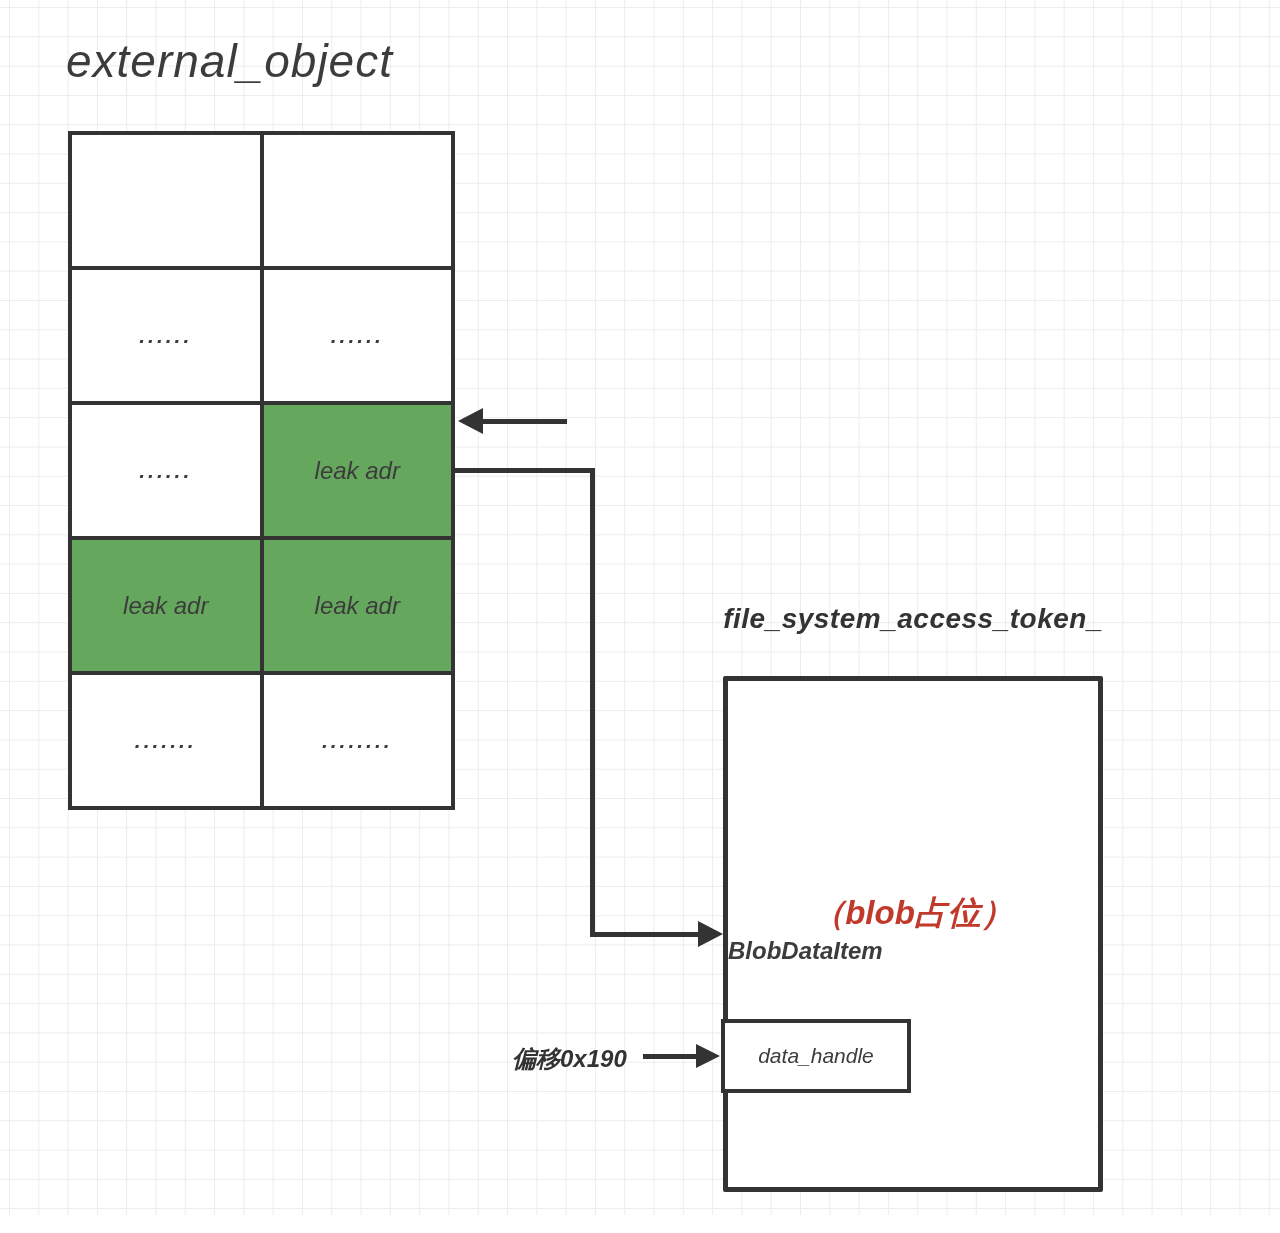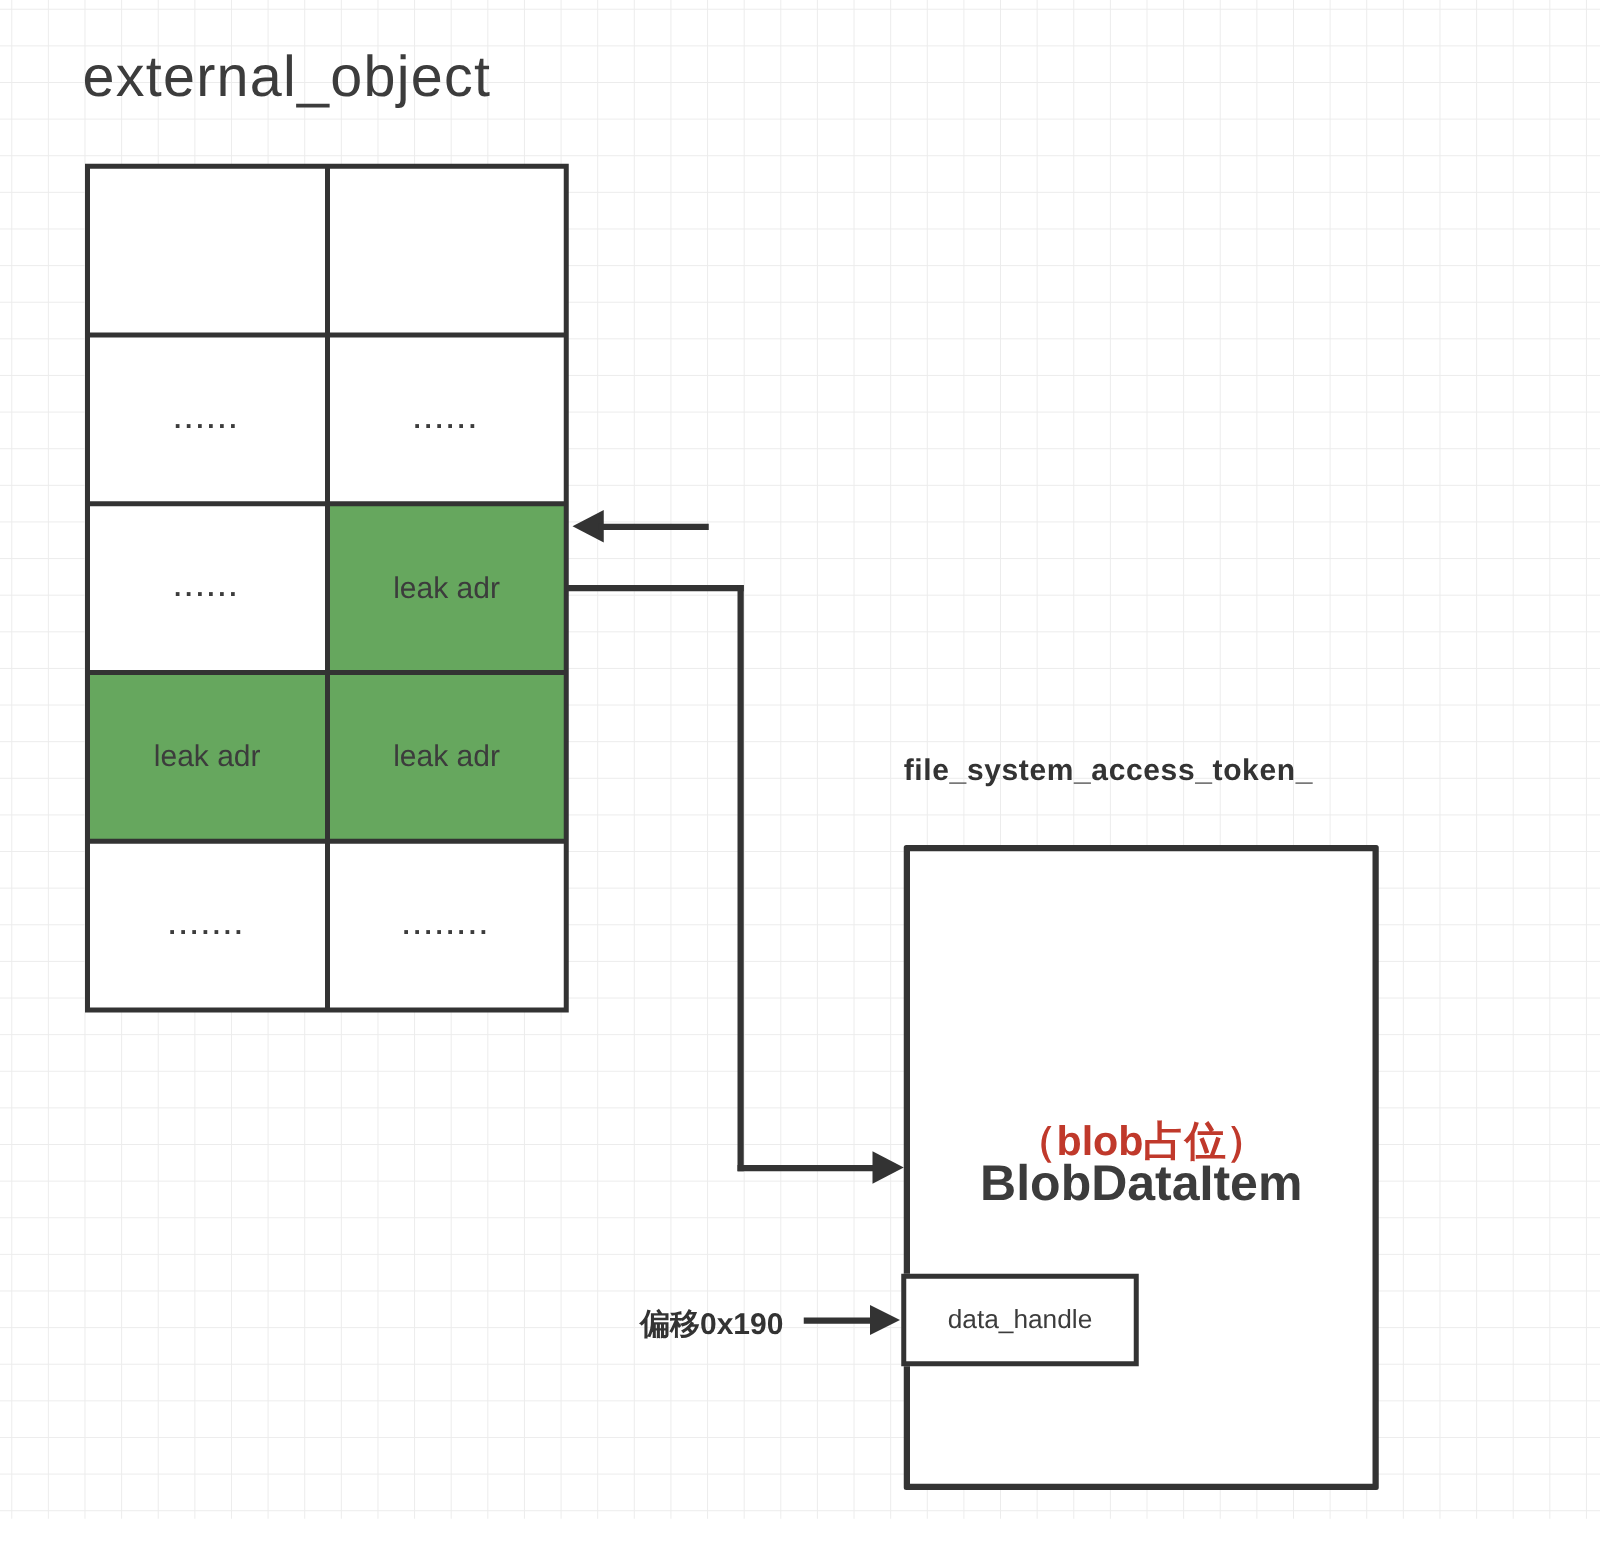"external_object" .page { font-style: none -> italic }
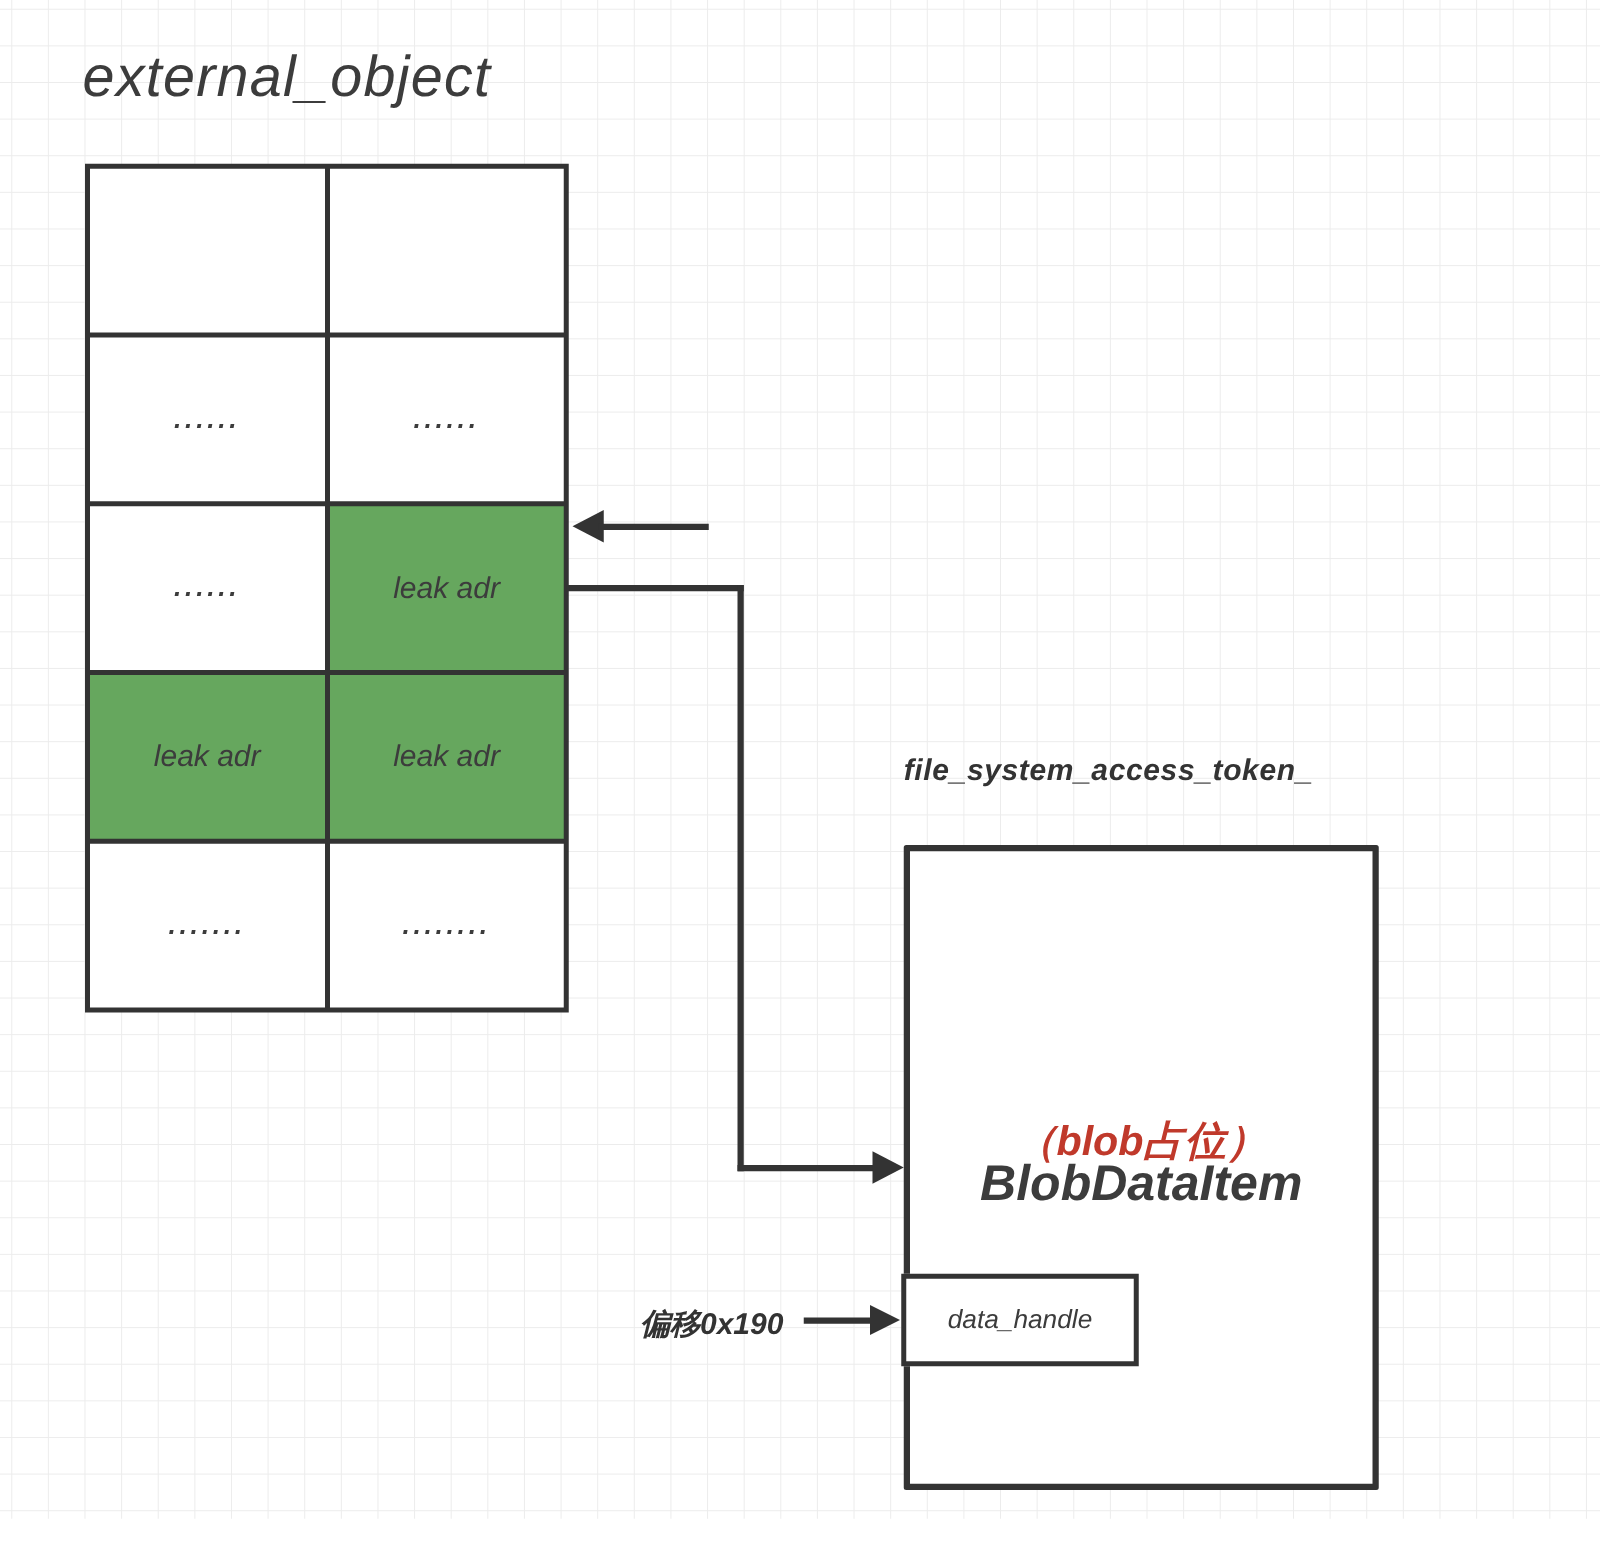"file_system_access_token_" .token-title { font-size: 24px -> 28px; text-align: left -> right }
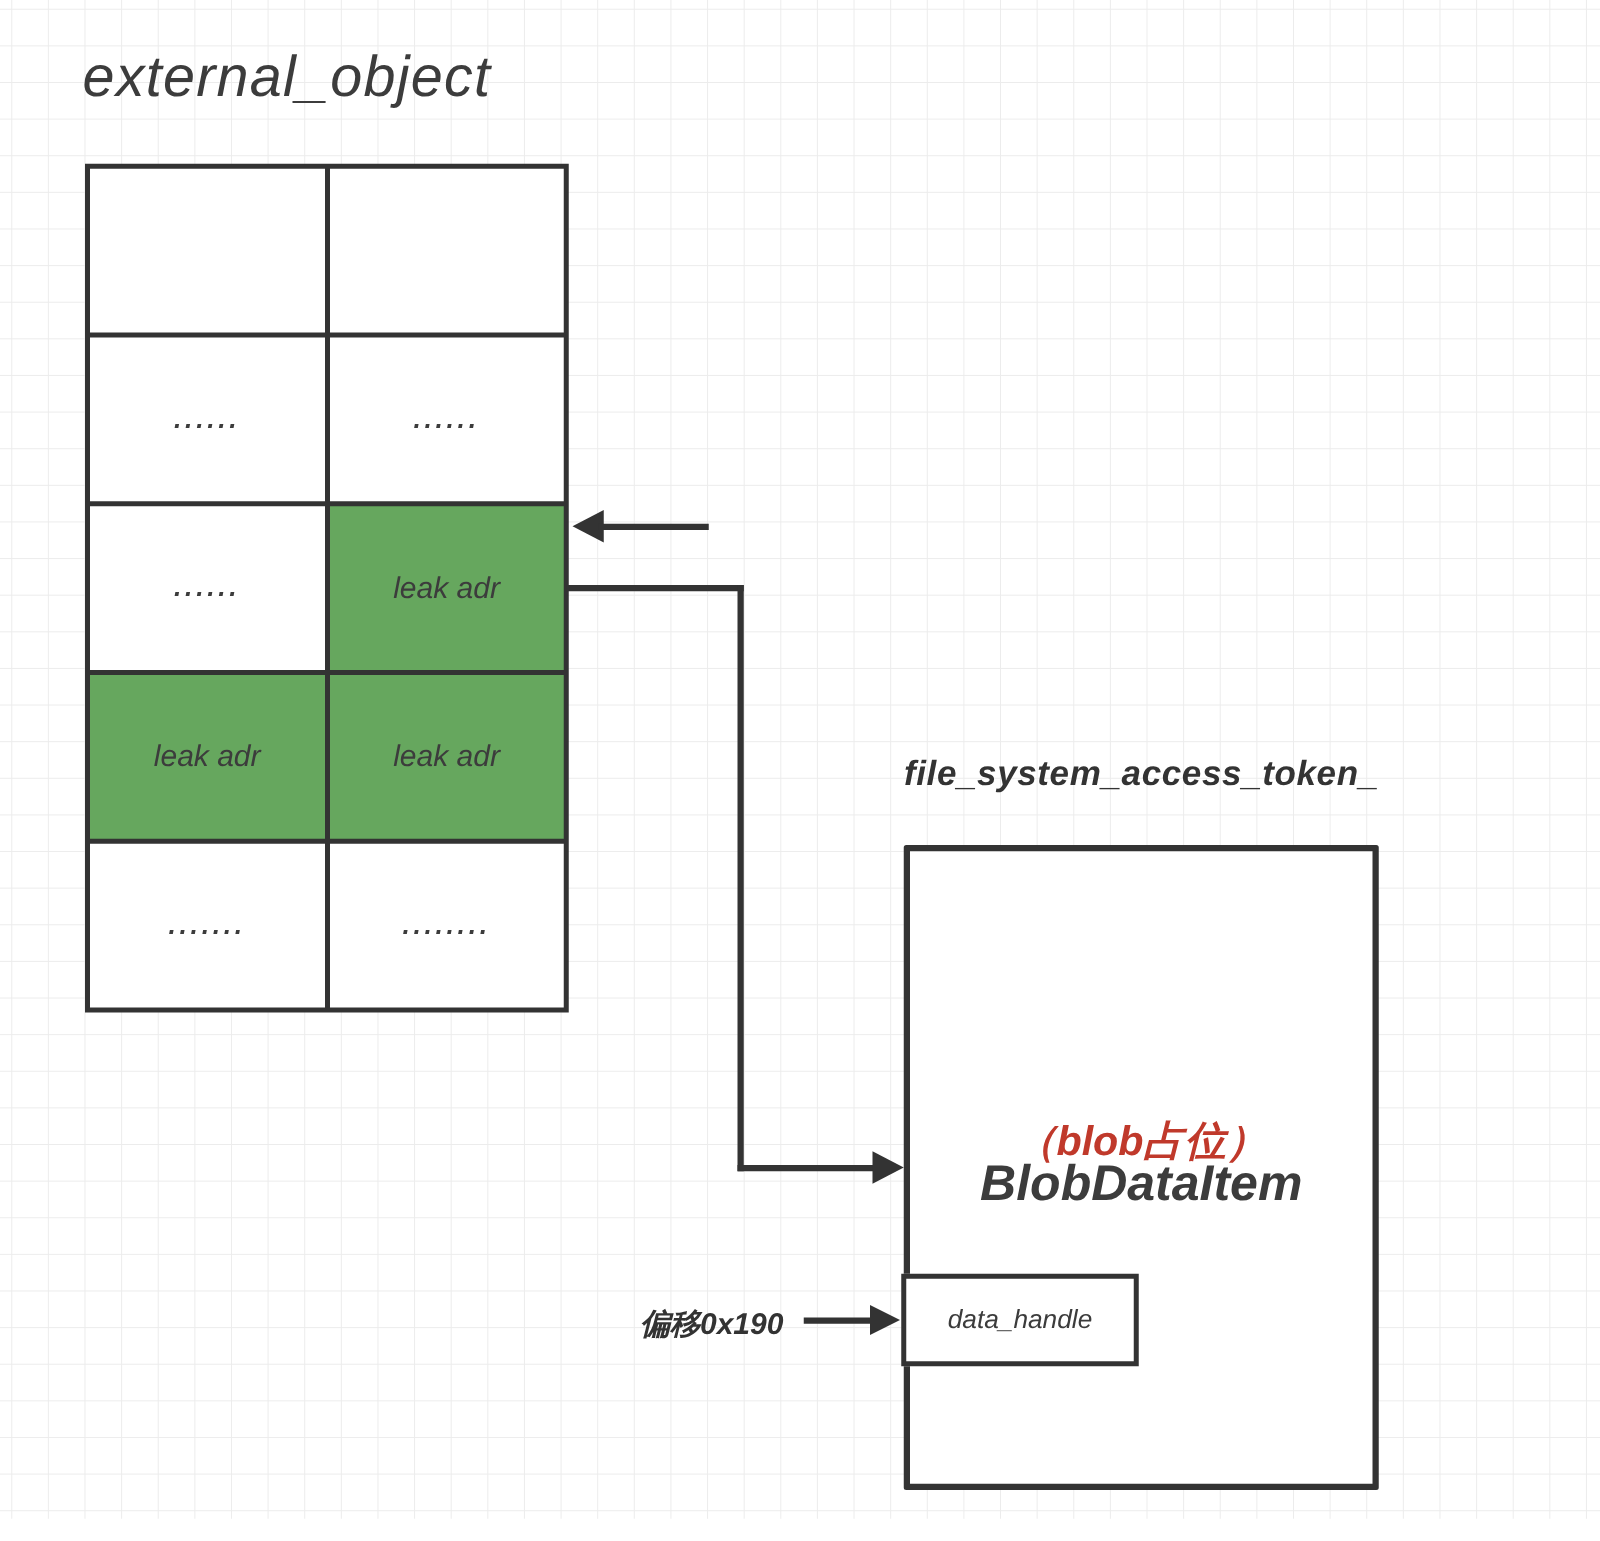"BlobDataItem" .blob-class { font-size: 40px -> 24px; text-align: center -> left; top: 244px -> 256px }
